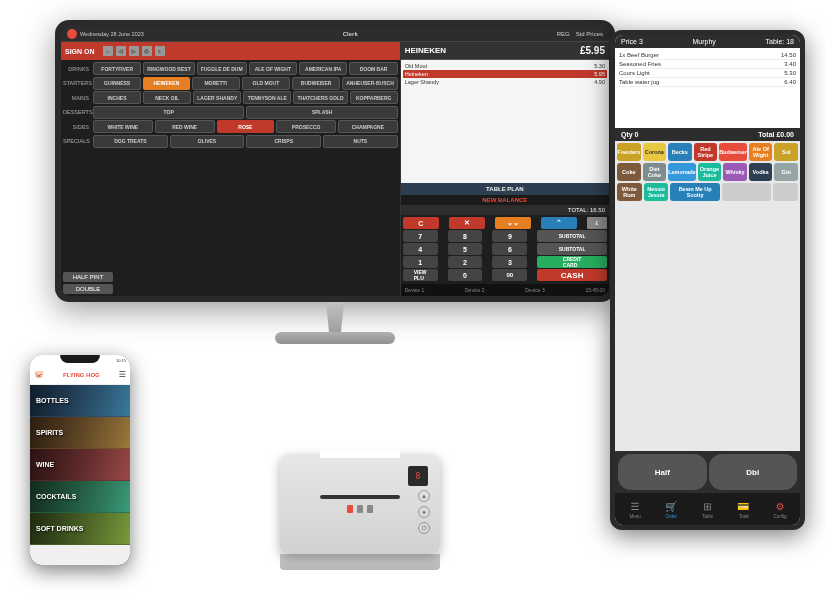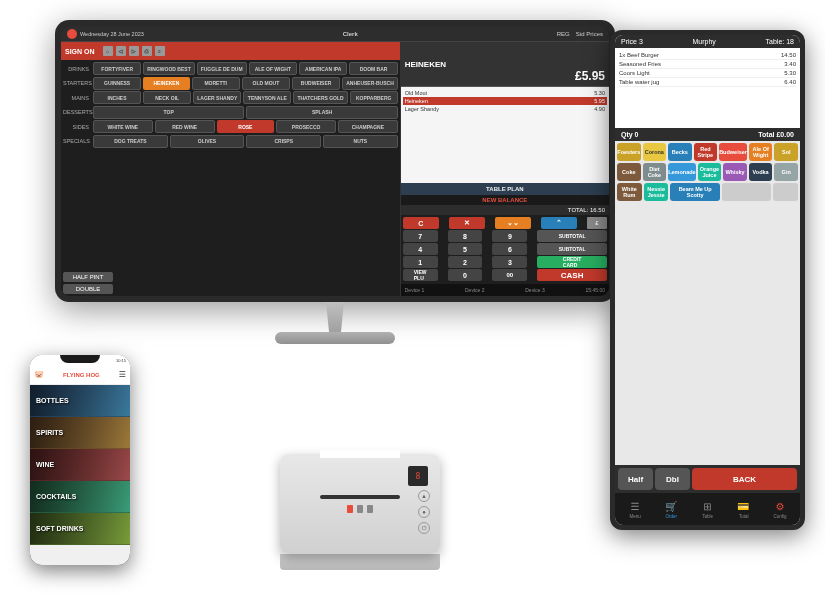"£5.95" .product-price { font-size: 12px -> 10px; margin-top: 24px -> none }
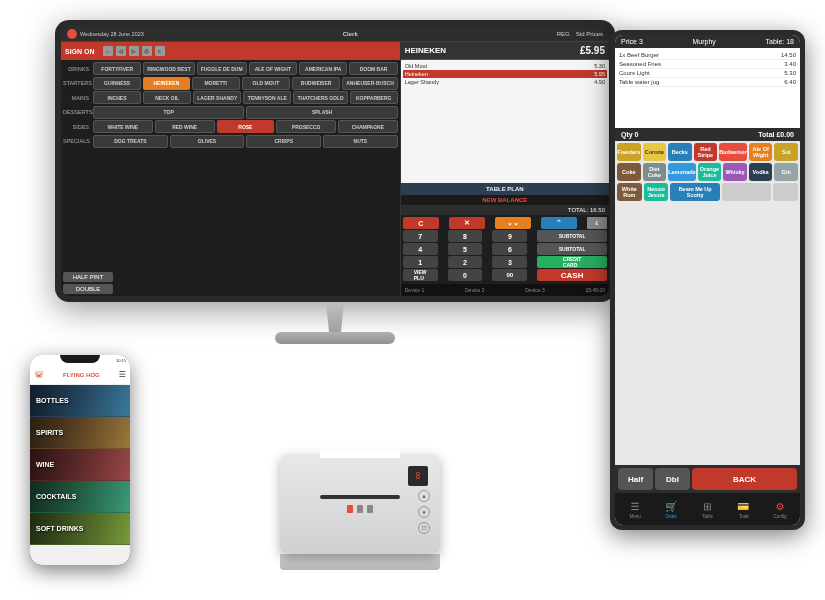"Half" .tab-action-btn { border-radius: 4px -> 13px; height: 22px -> 36px }
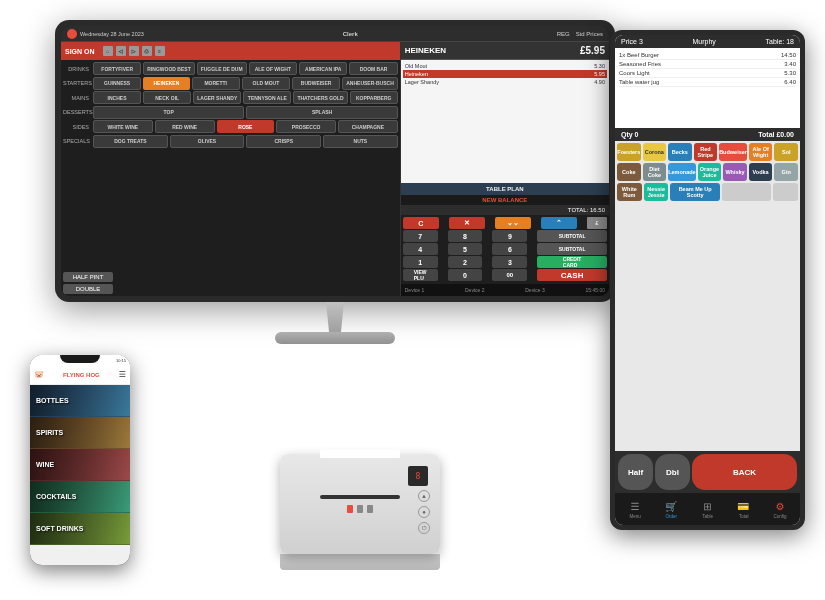"BACK" div.tab-action-btn { html: <div>BACK</div> -> none }
